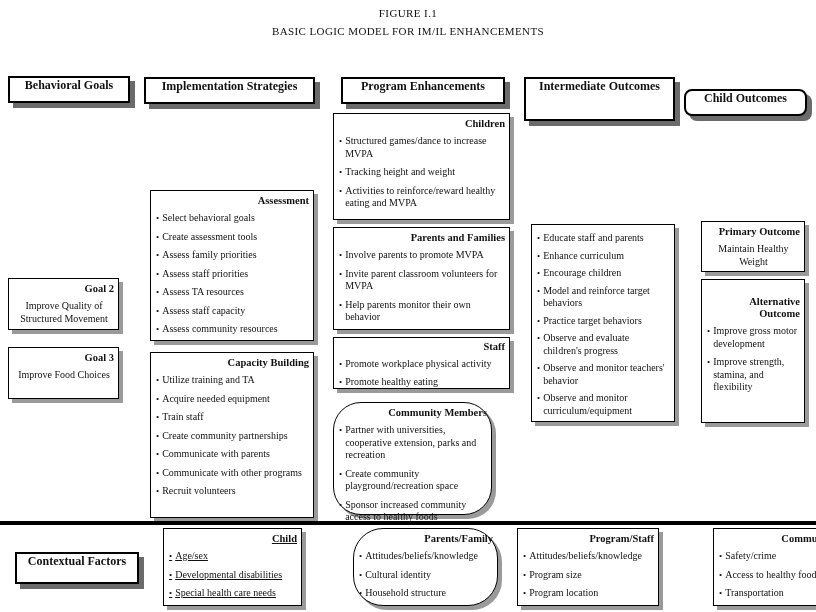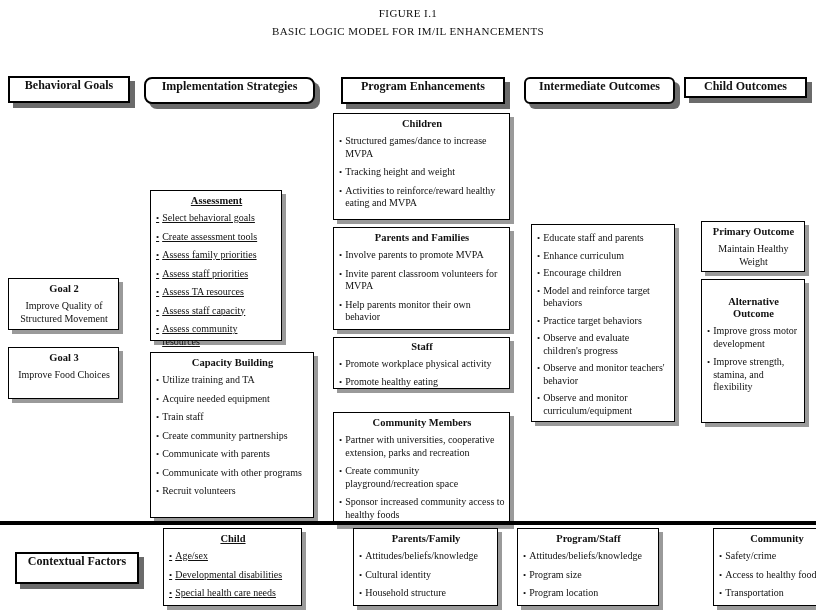"Implementation Strategies" div.hdr-box { border-radius: 8px -> none }
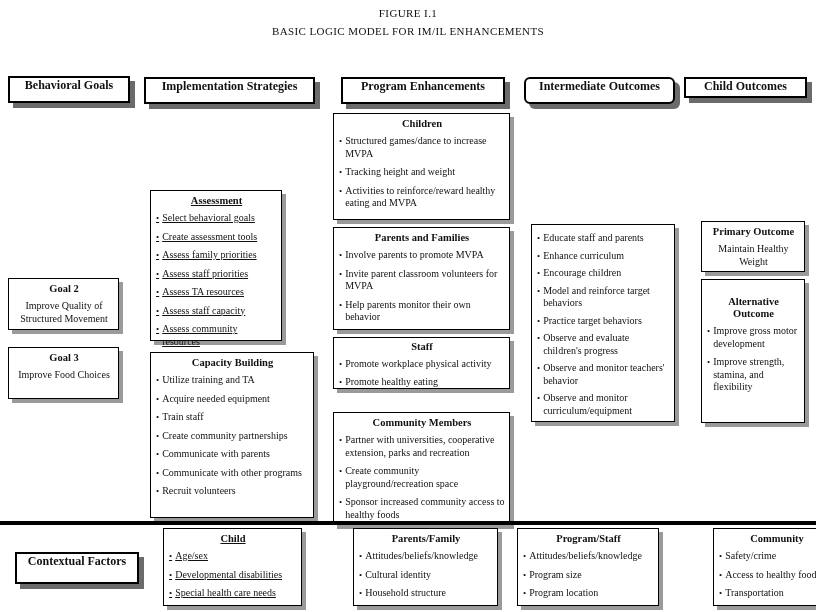"Intermediate Outcomes" div.hdr-box { border-radius: 6px -> none; height: 27px -> 44px }
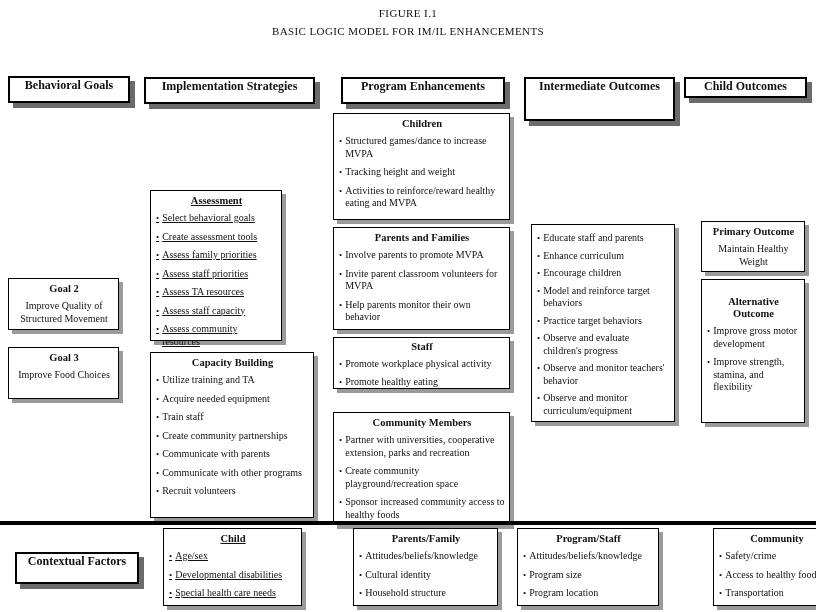"Child Outcomes" div.hdr-box { border-radius: none -> 8px; height: 21px -> 27px; top: 77px -> 89px }
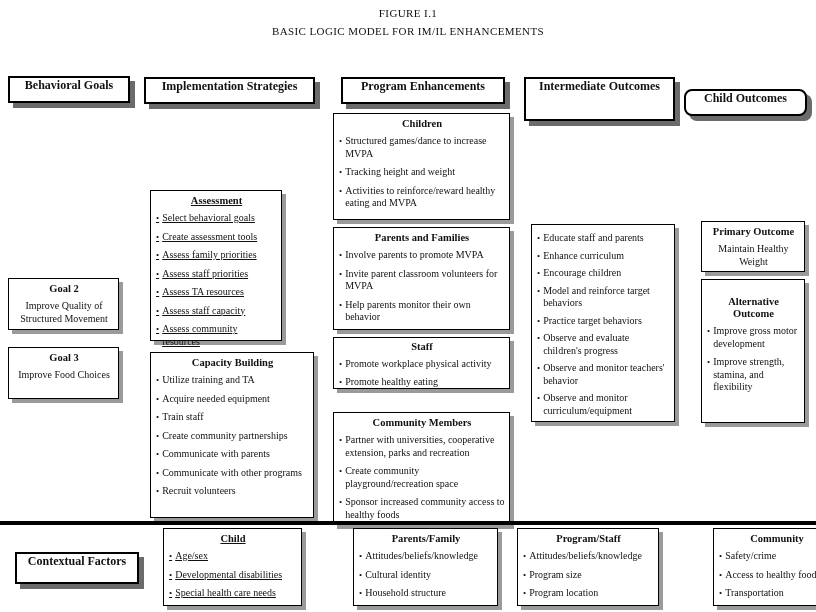"Children" .box-title { text-align: center -> right }
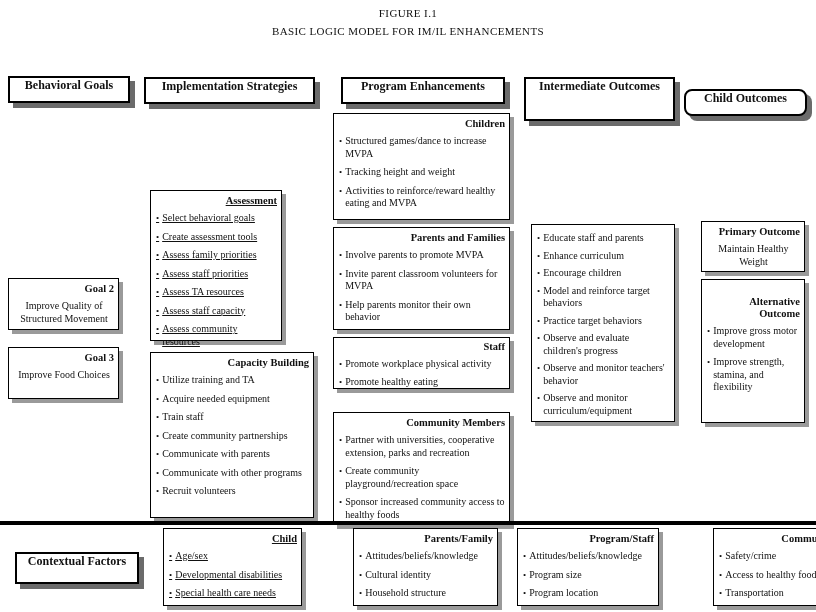"Assessment" div.c-box { text-decoration: underline -> none; width: 132px -> 164px }
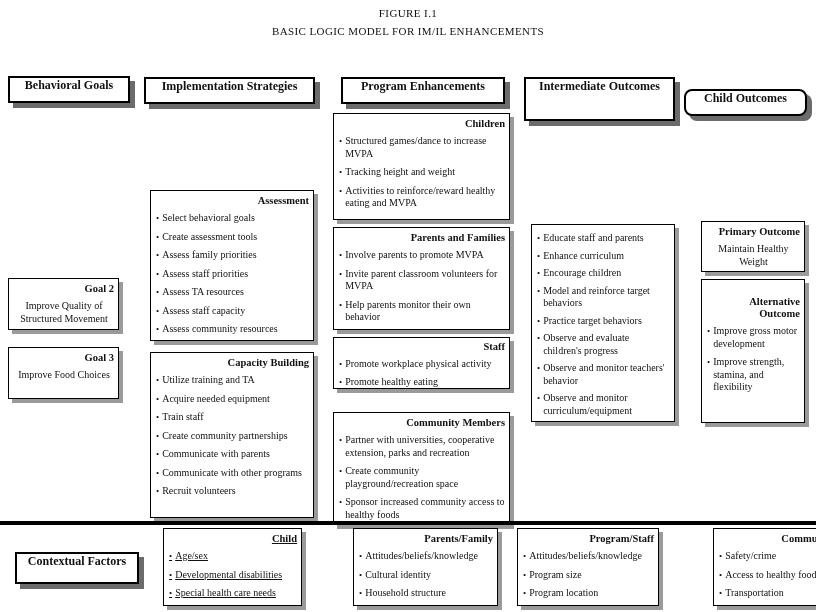"Community Members" div.c-box { border-radius: none -> 28px; top: 412px -> 402px; width: 177px -> 159px }
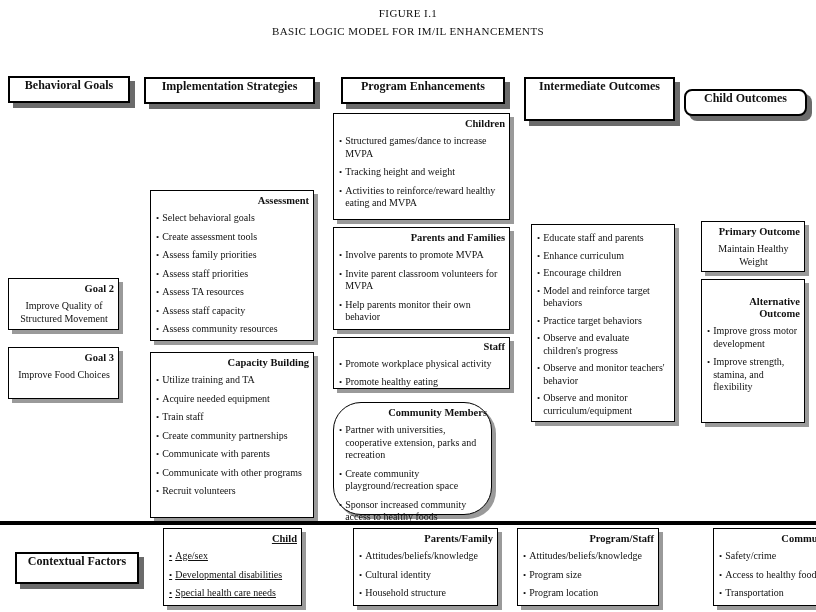"Parents/Family" div.c-box { border-radius: none -> 30px }
